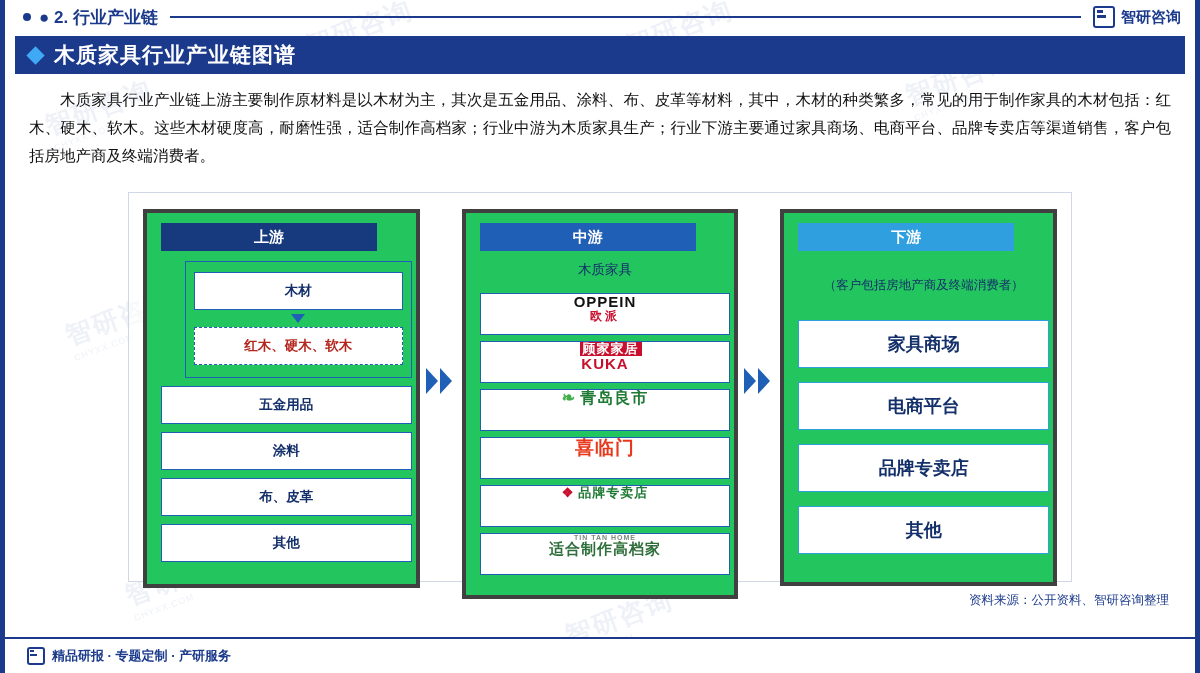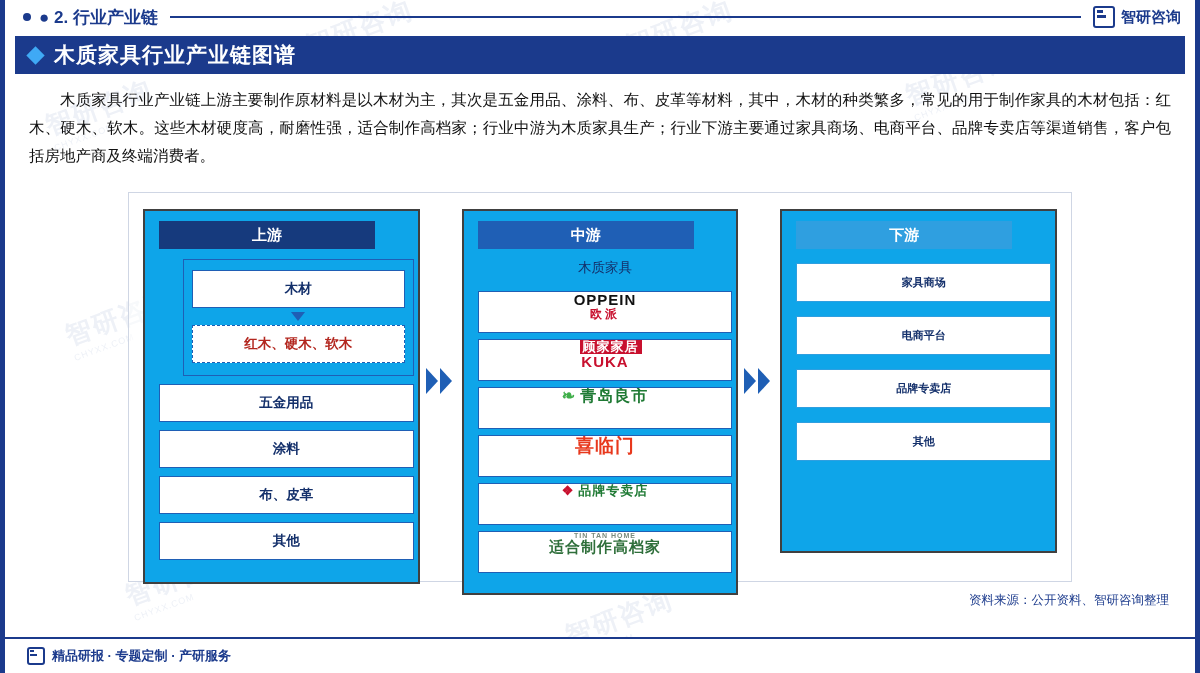"上游" .col-frame { background: #0ea5e9 -> #22c55e; border: 2px solid #404040 -> 4px solid #404040 }
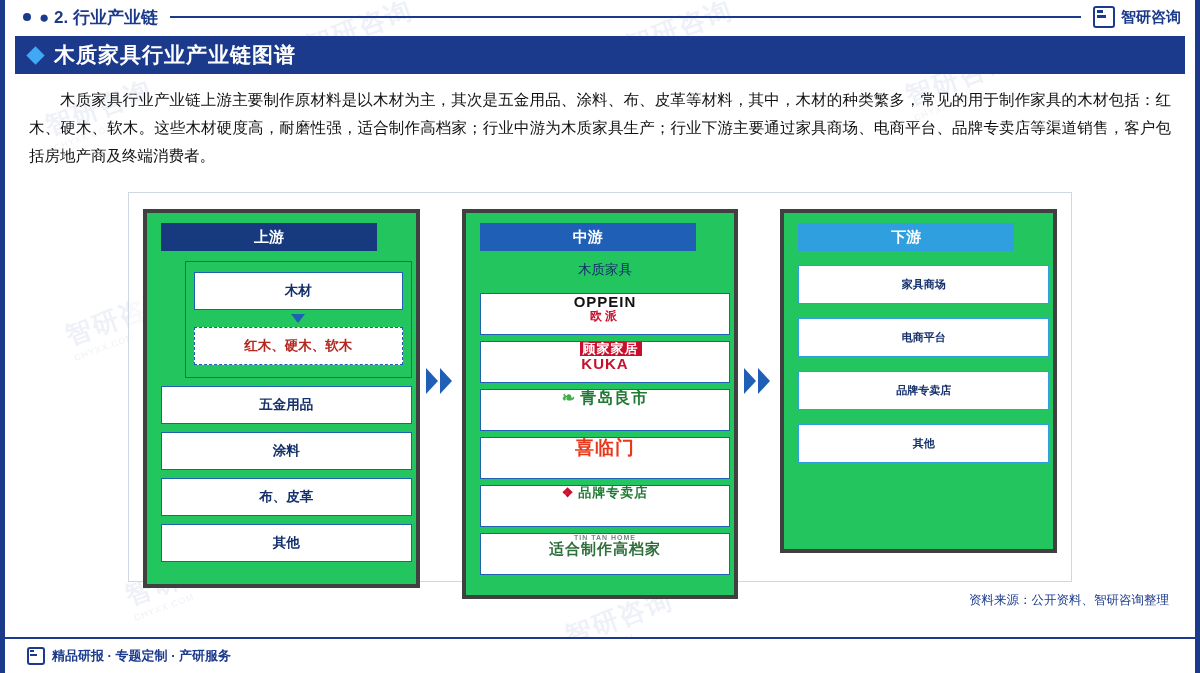"（客户包括房地产商及终端消费者）" div.down-note { html: none -> <div>（客户包括房地产商及终端消费者）</div> }
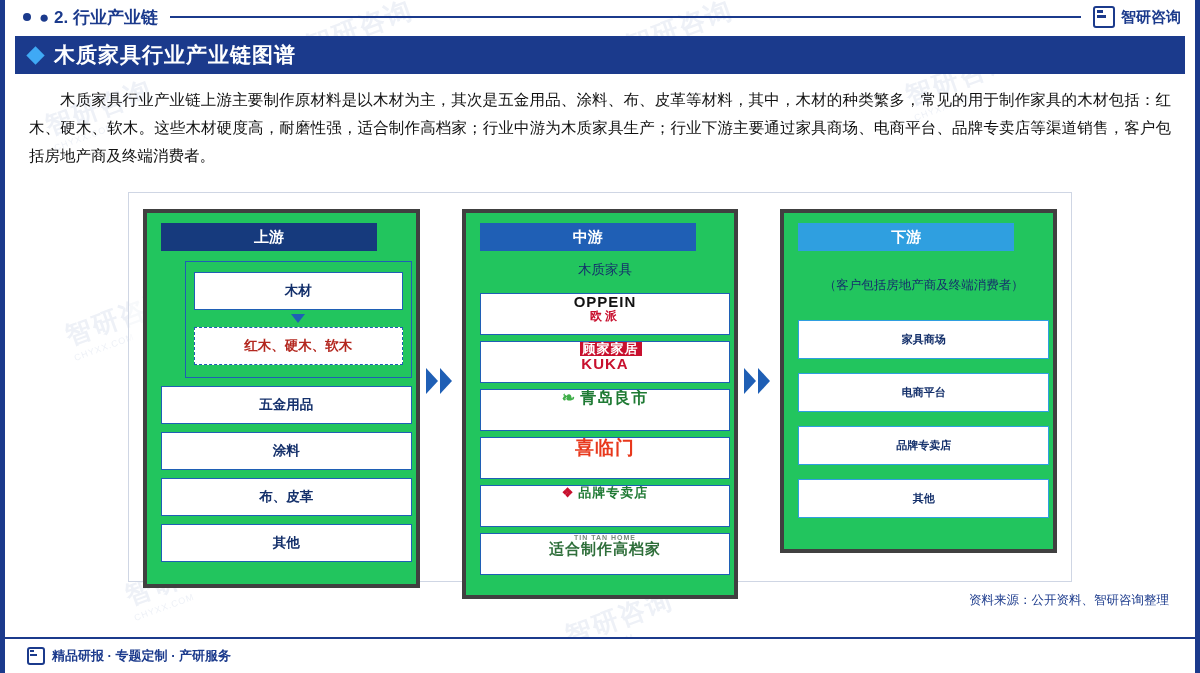"家具商场" .down-box { font-size: 11px -> 18px }
